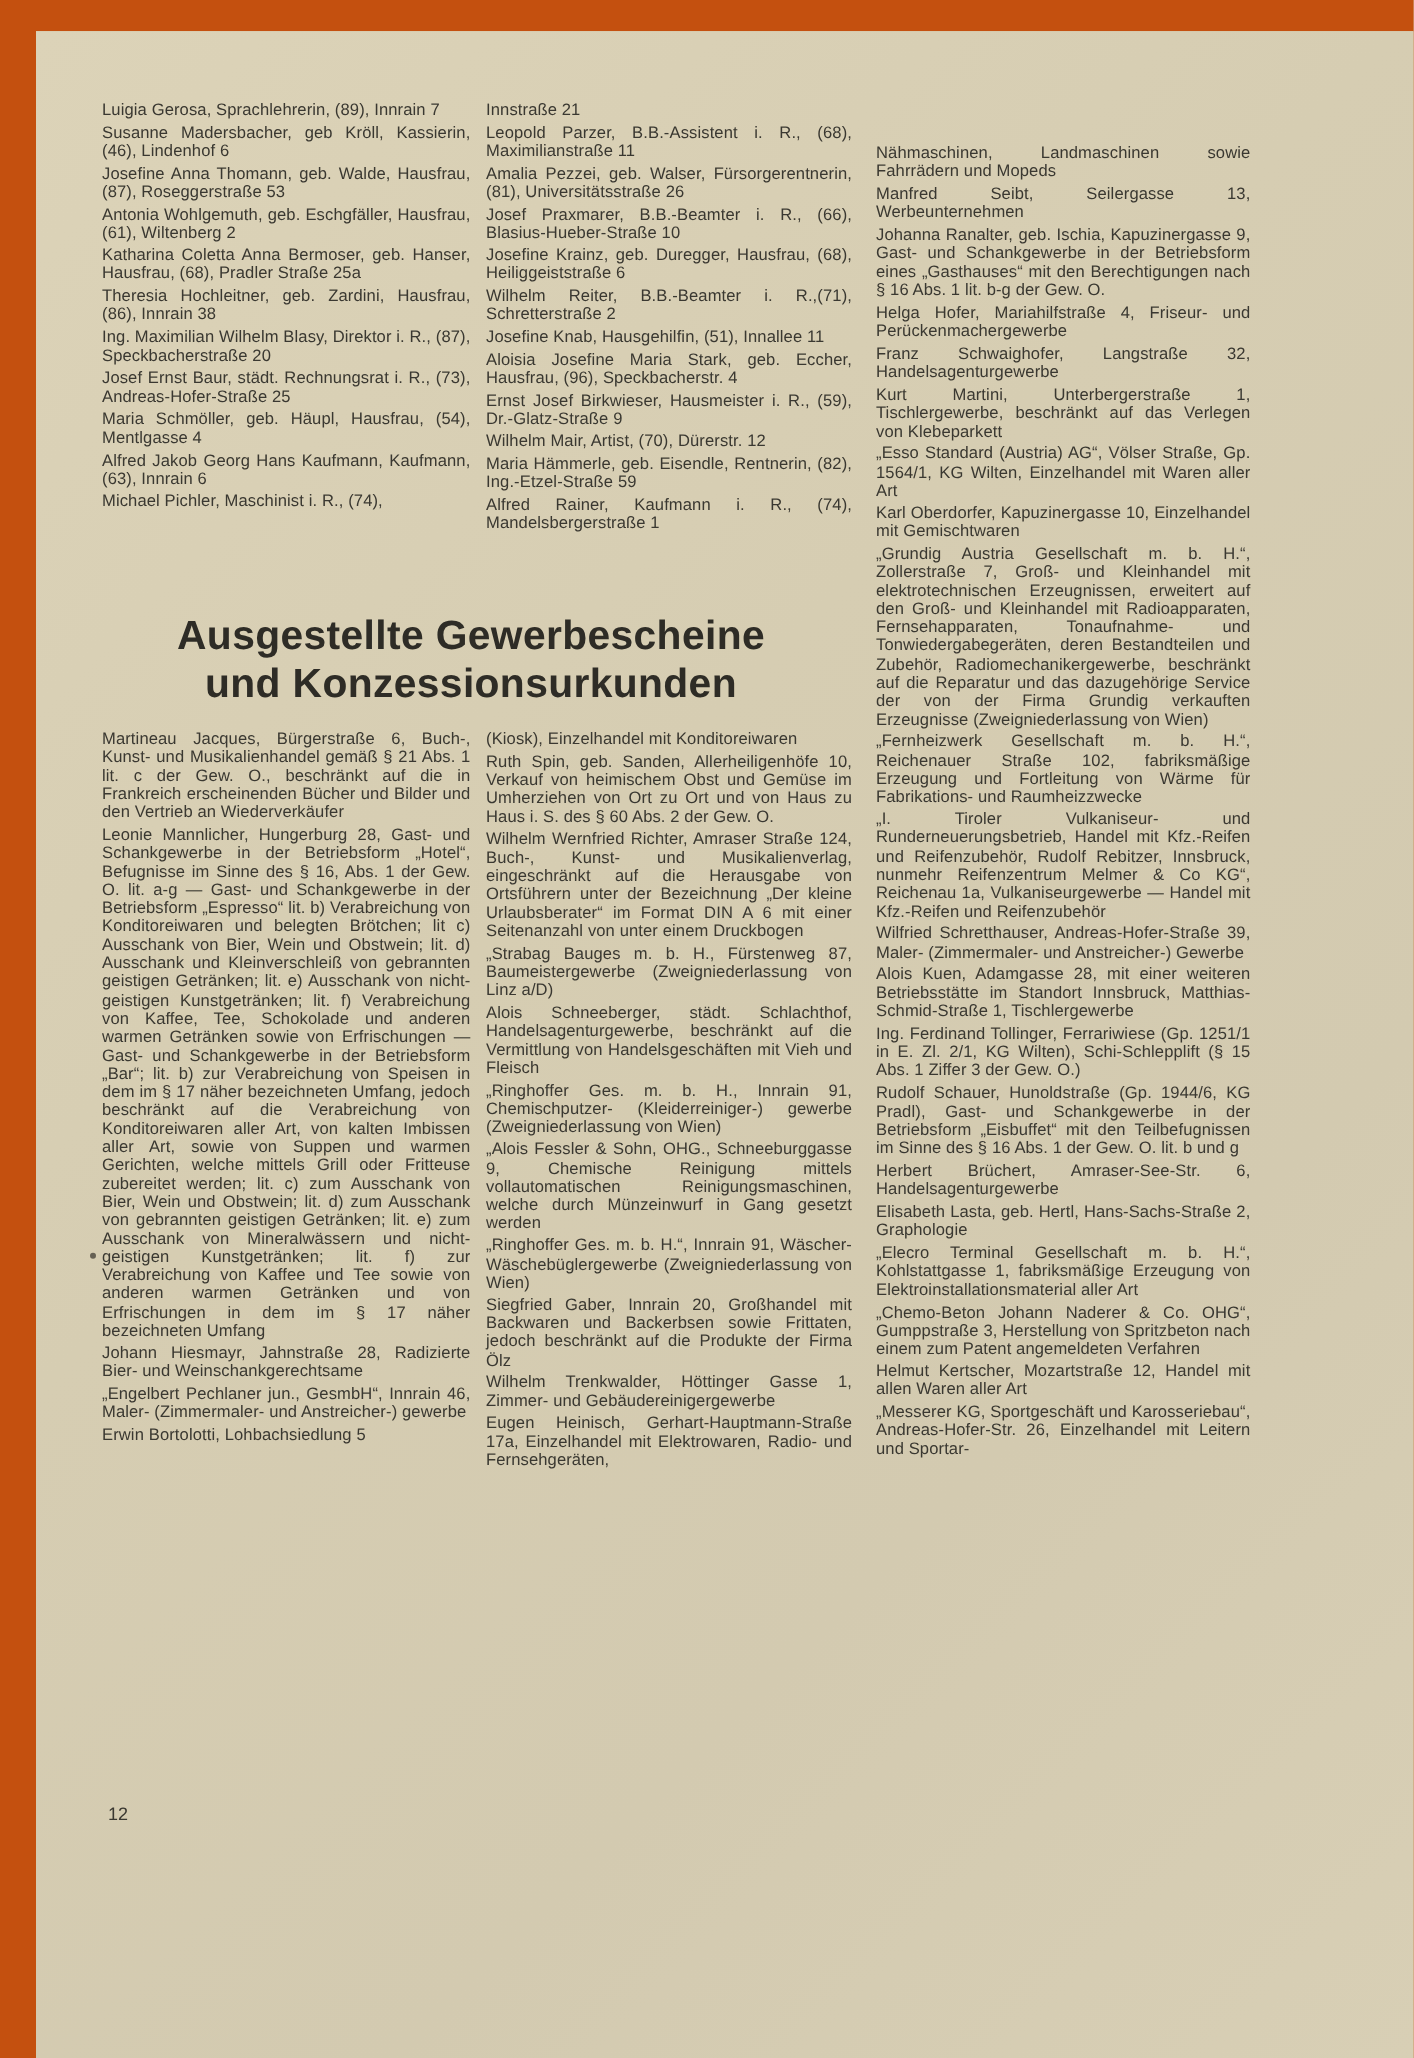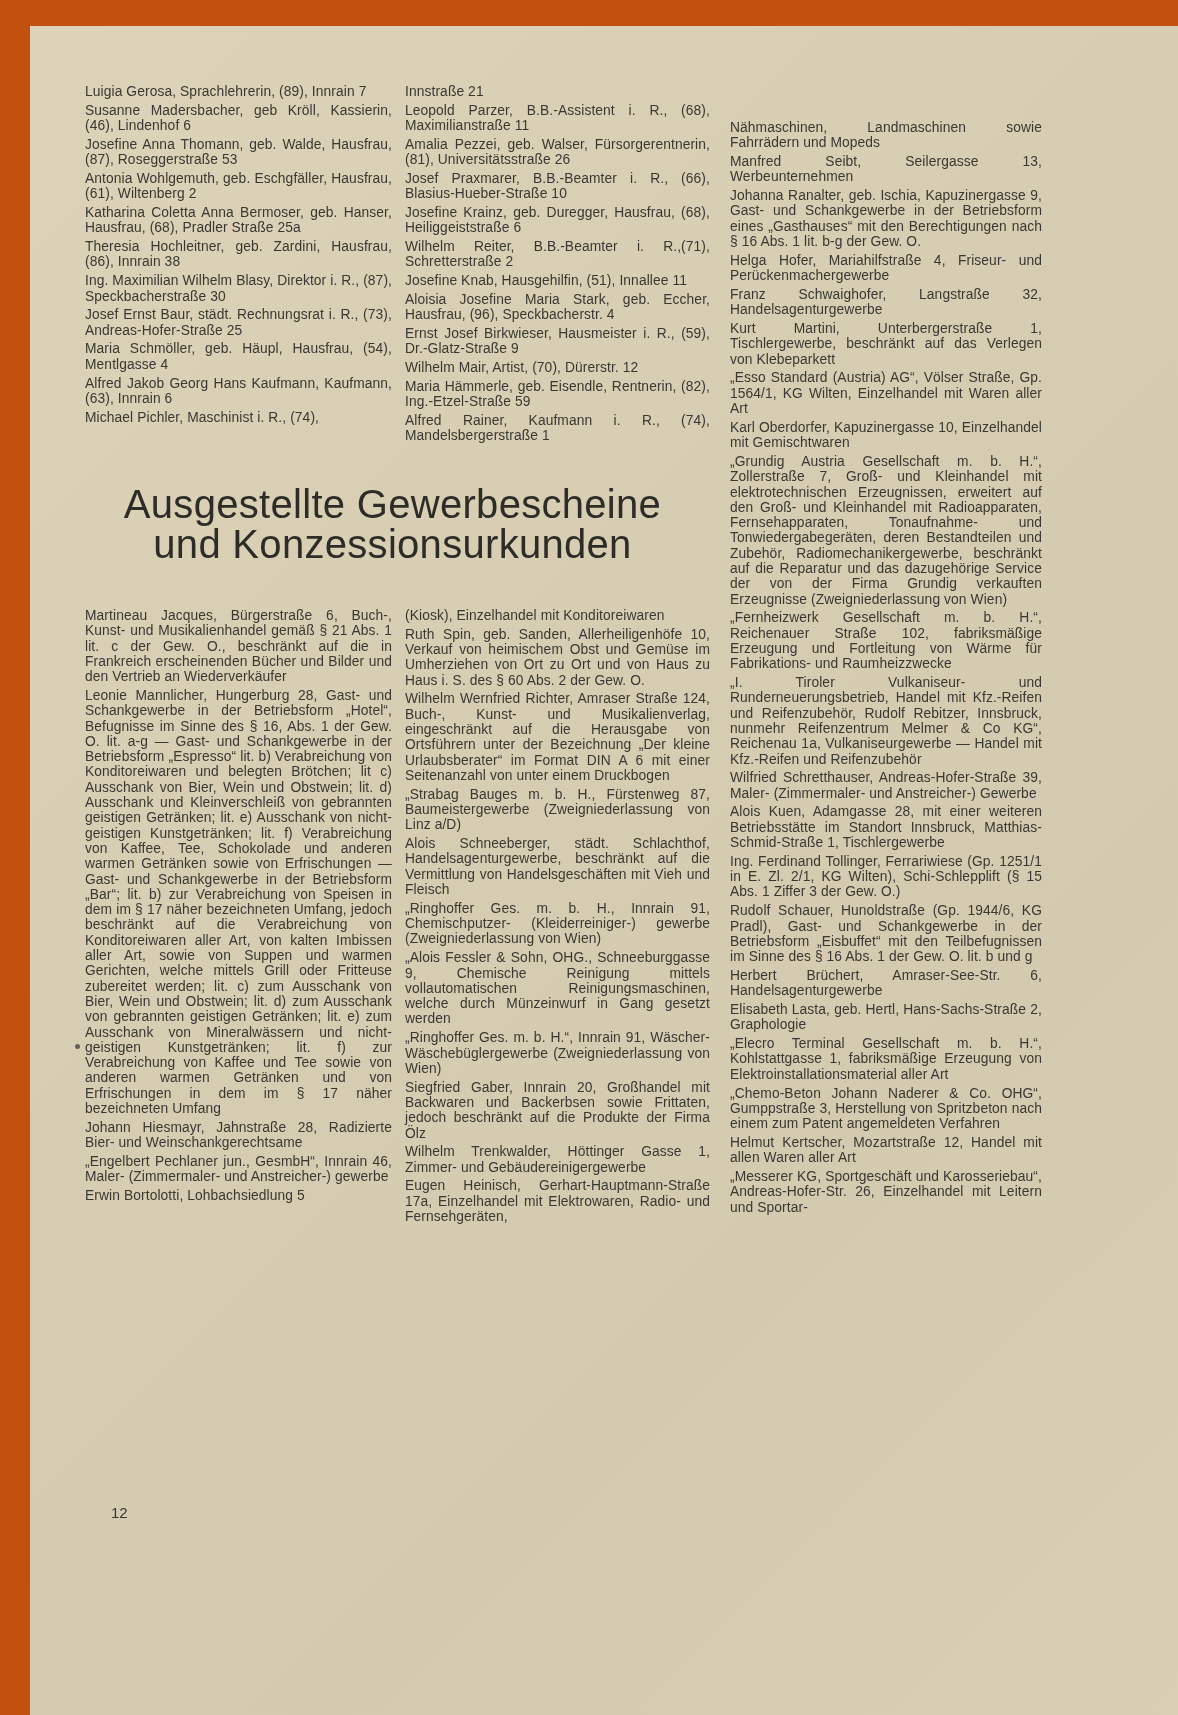"Ing. Maximilian Wilhelm Blasy, Direktor" p.entry { text: 30 -> 20 }
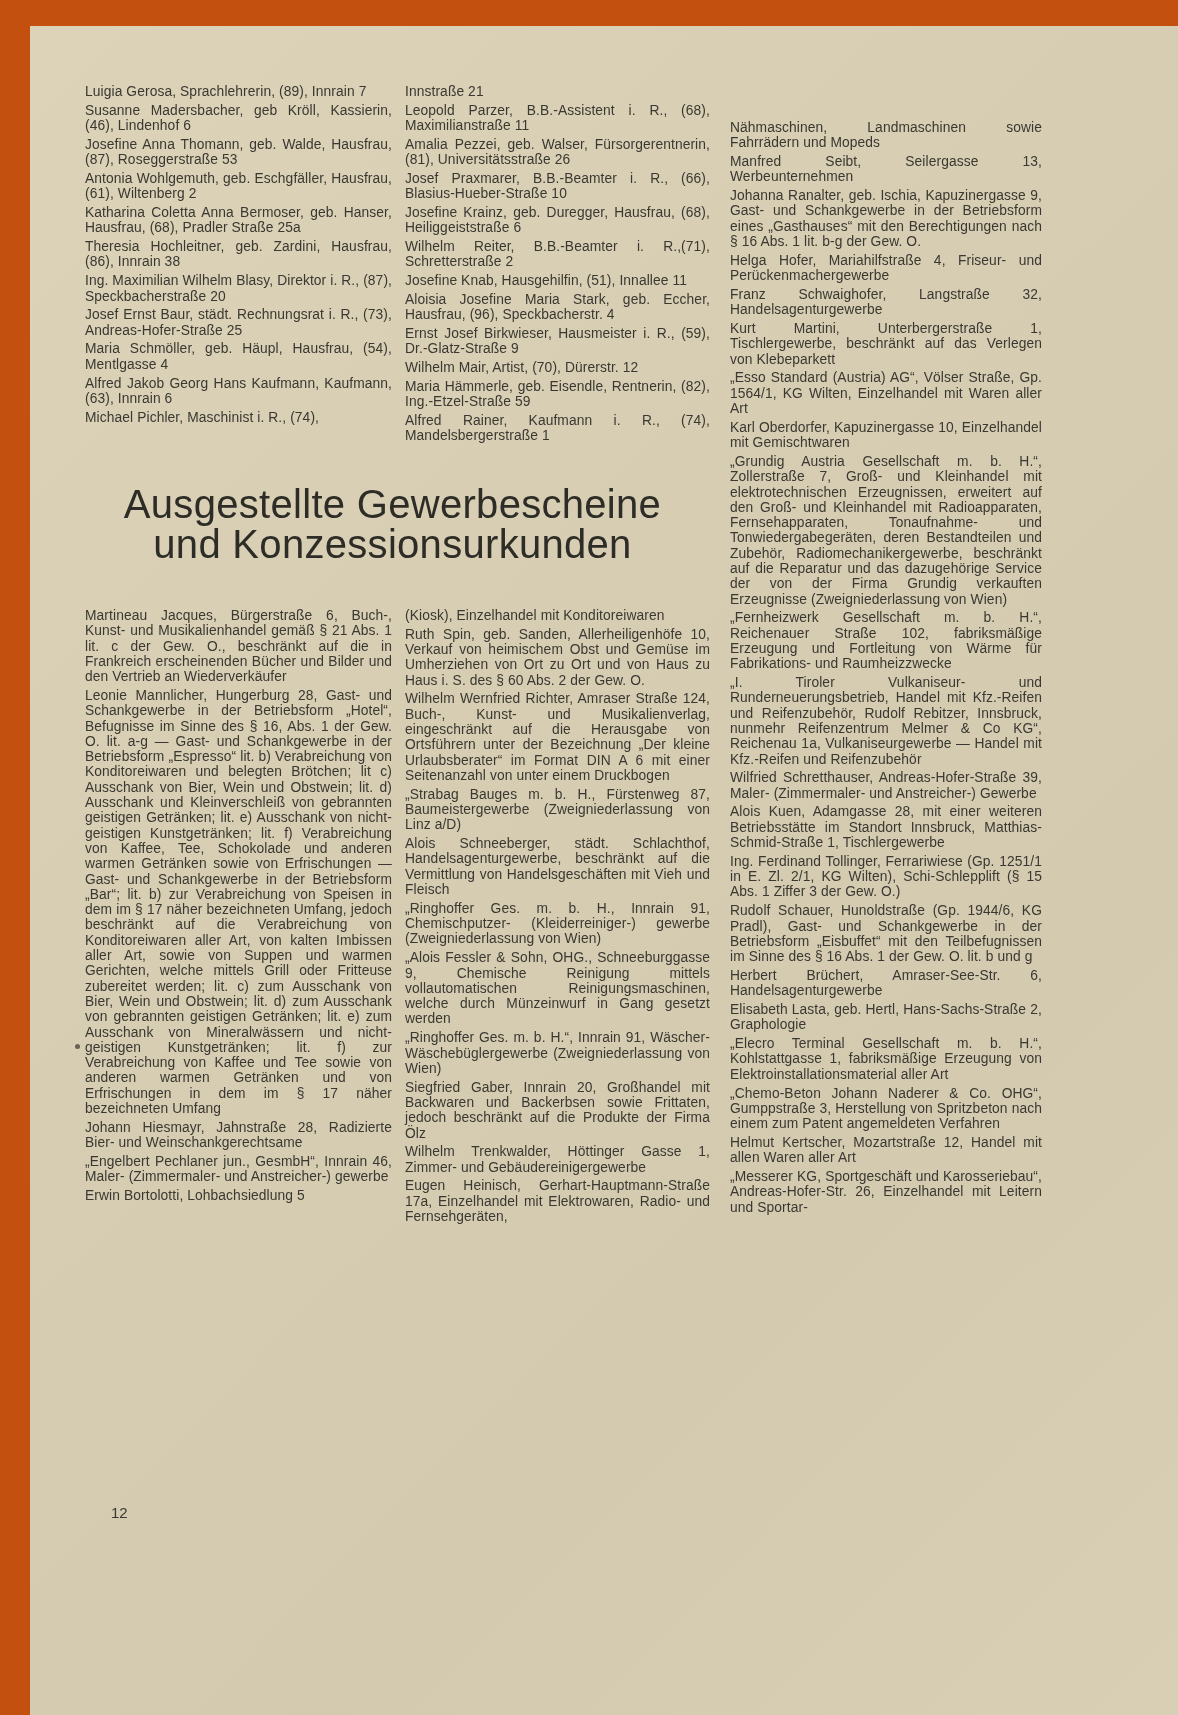"Ausgestellte Gewerbescheine" .heading { font-size: 40px -> 34px; font-weight: normal -> bold; top: 458px -> 484px }
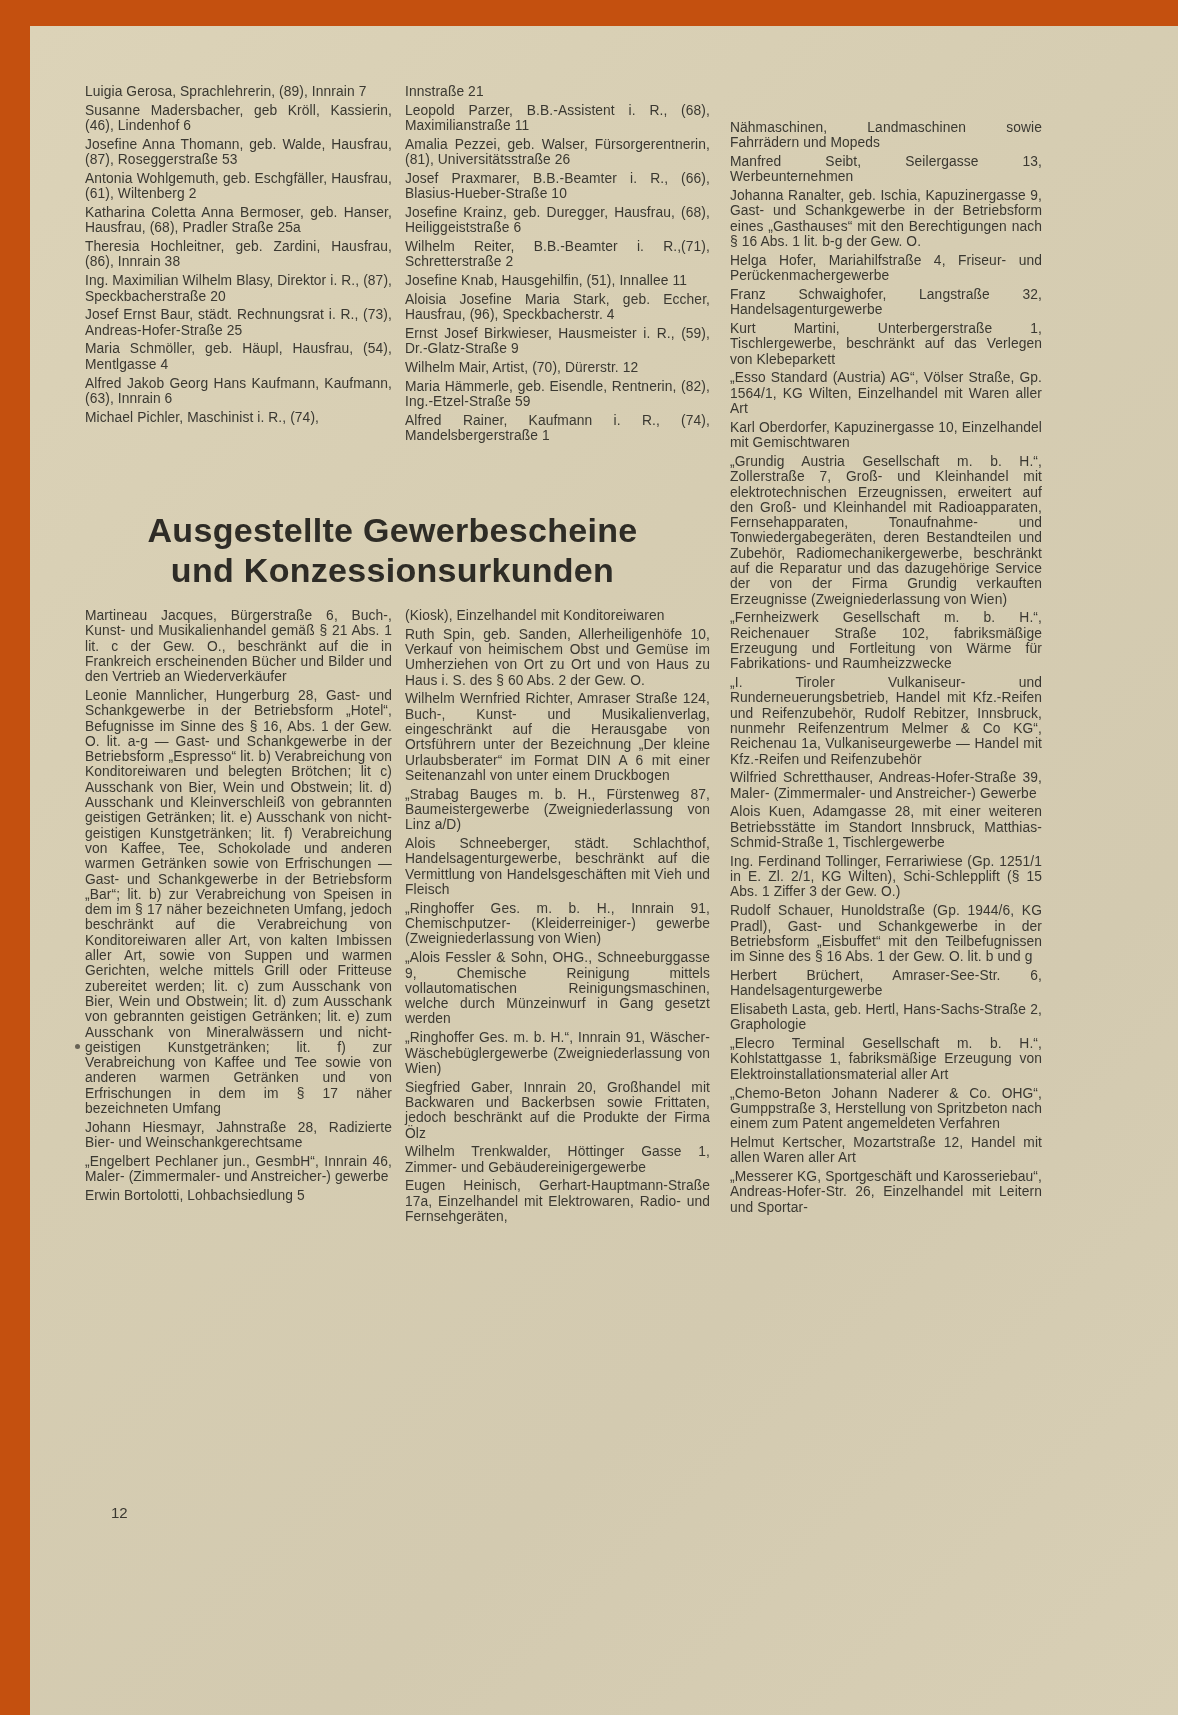"12" .page-number { margin-left: 21px -> none }
